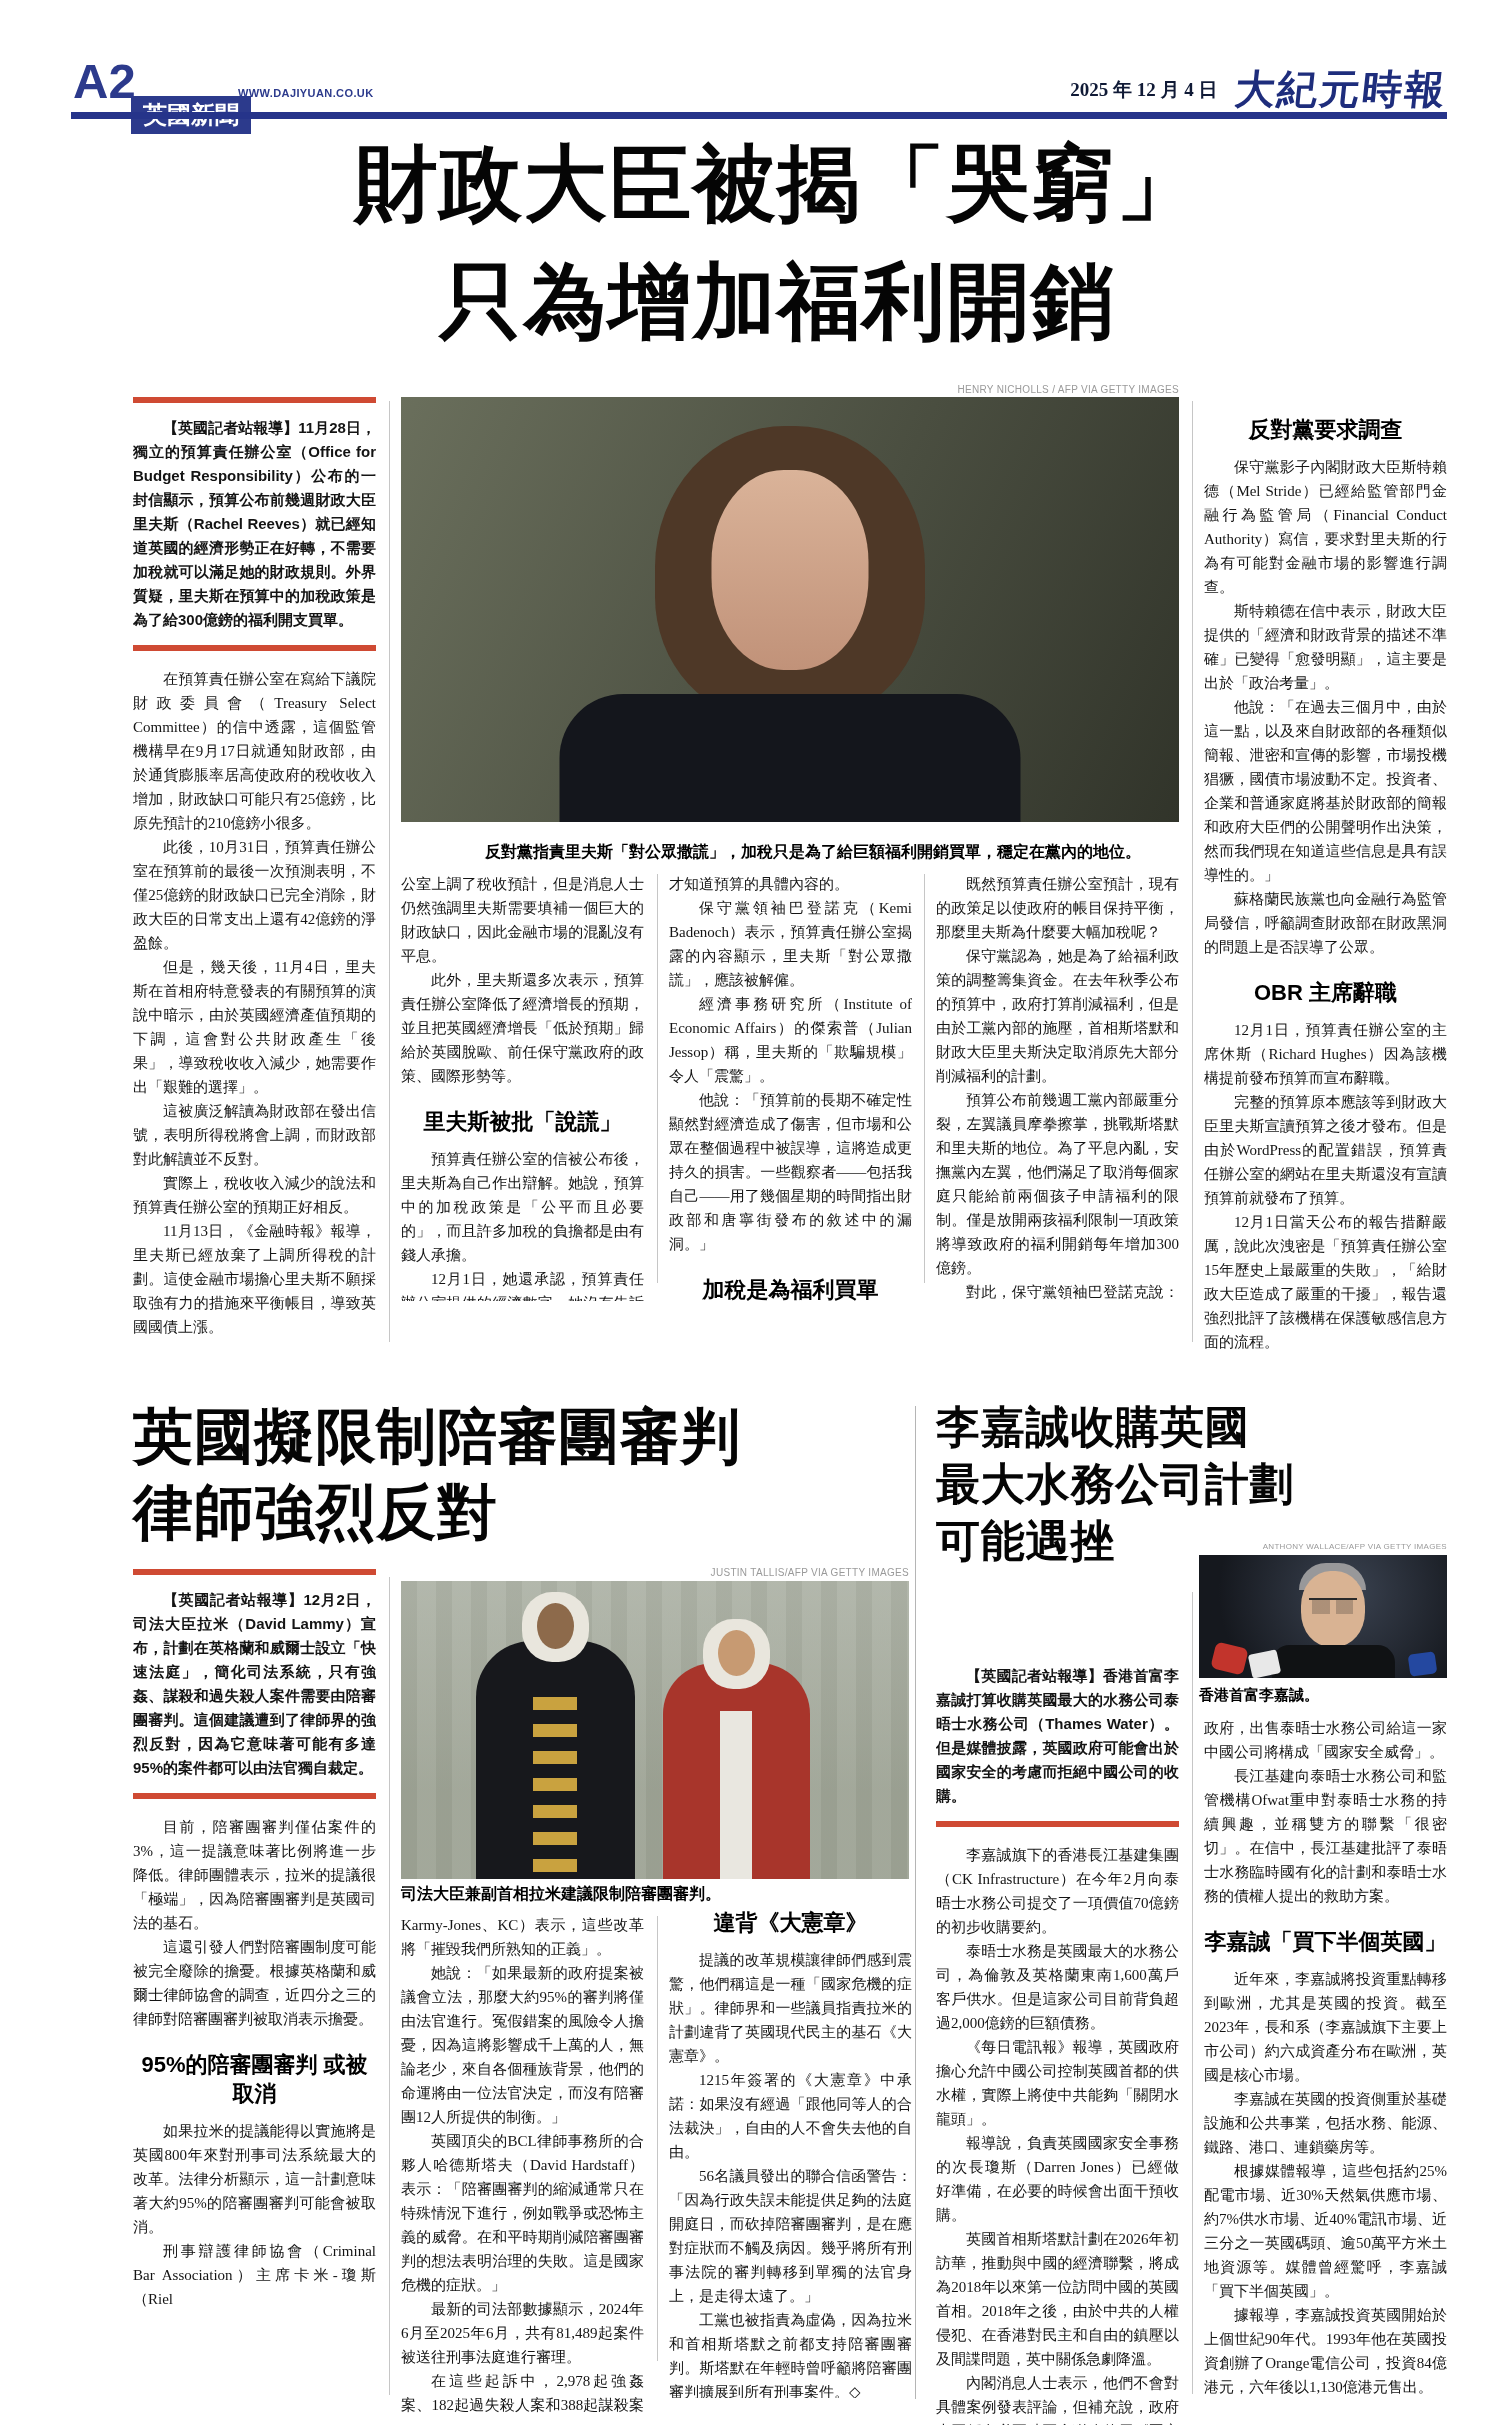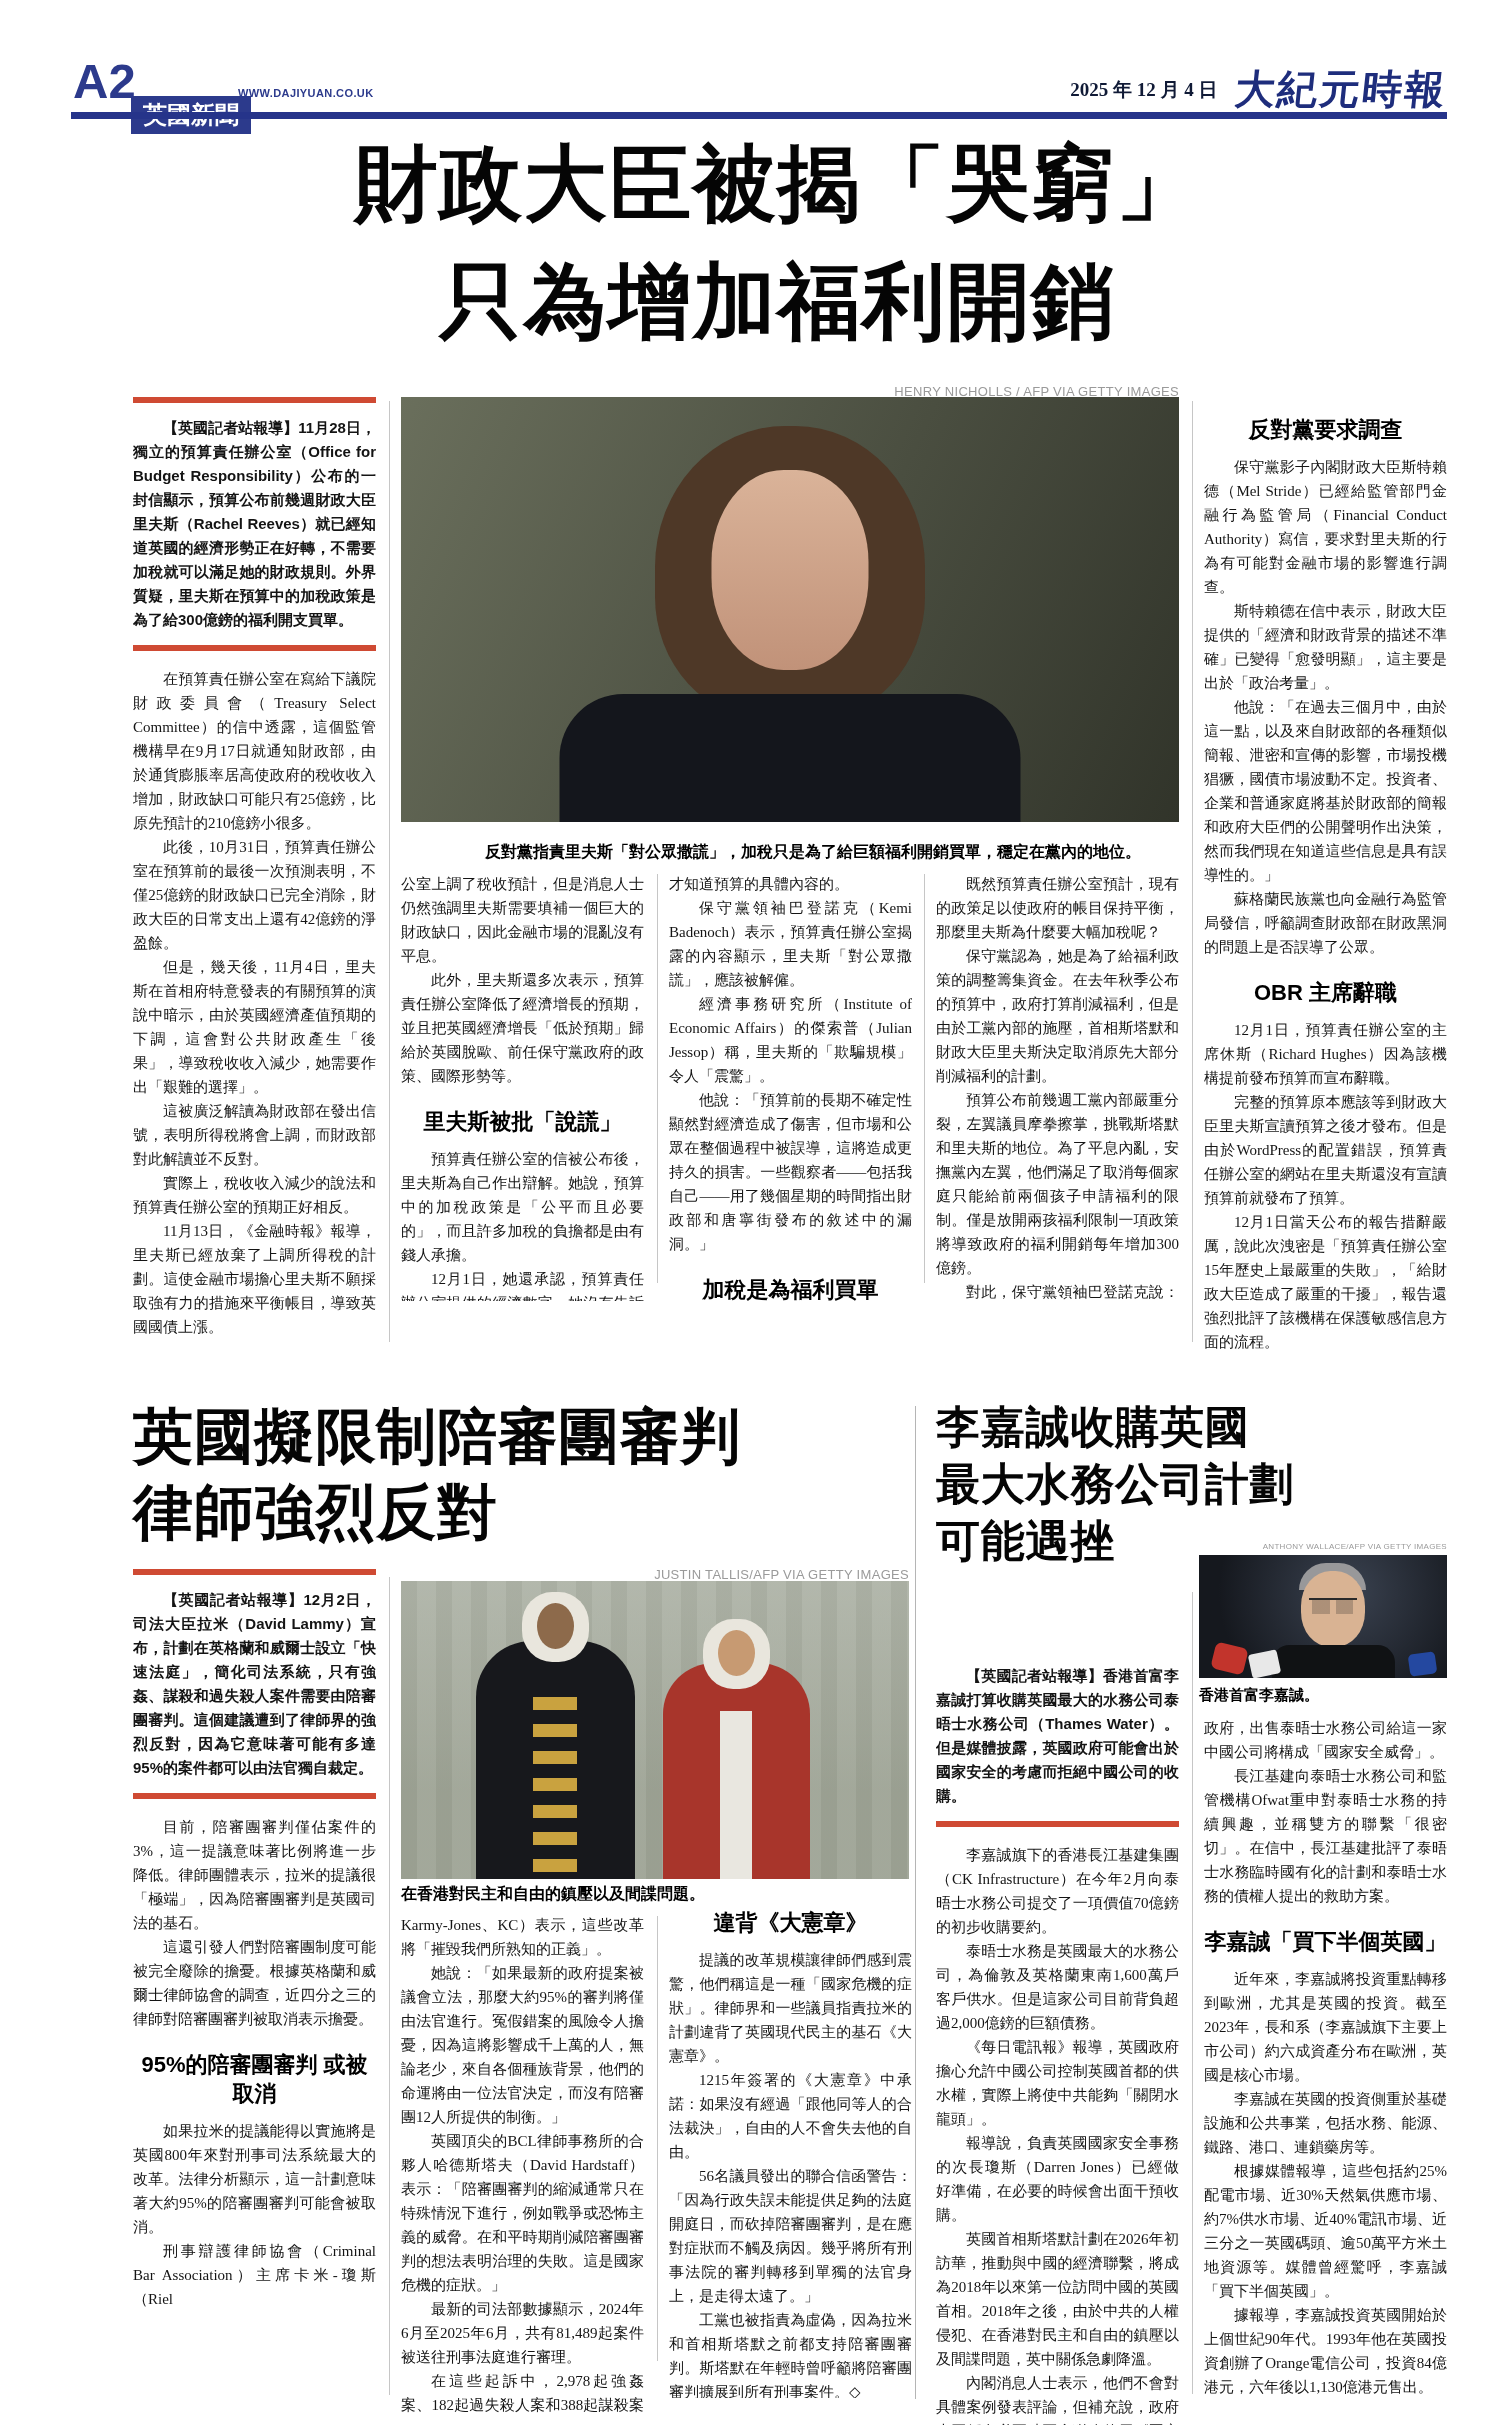"HENRY NICHOLLS / AFP VIA" .credit { font-size: 13px -> 10px }
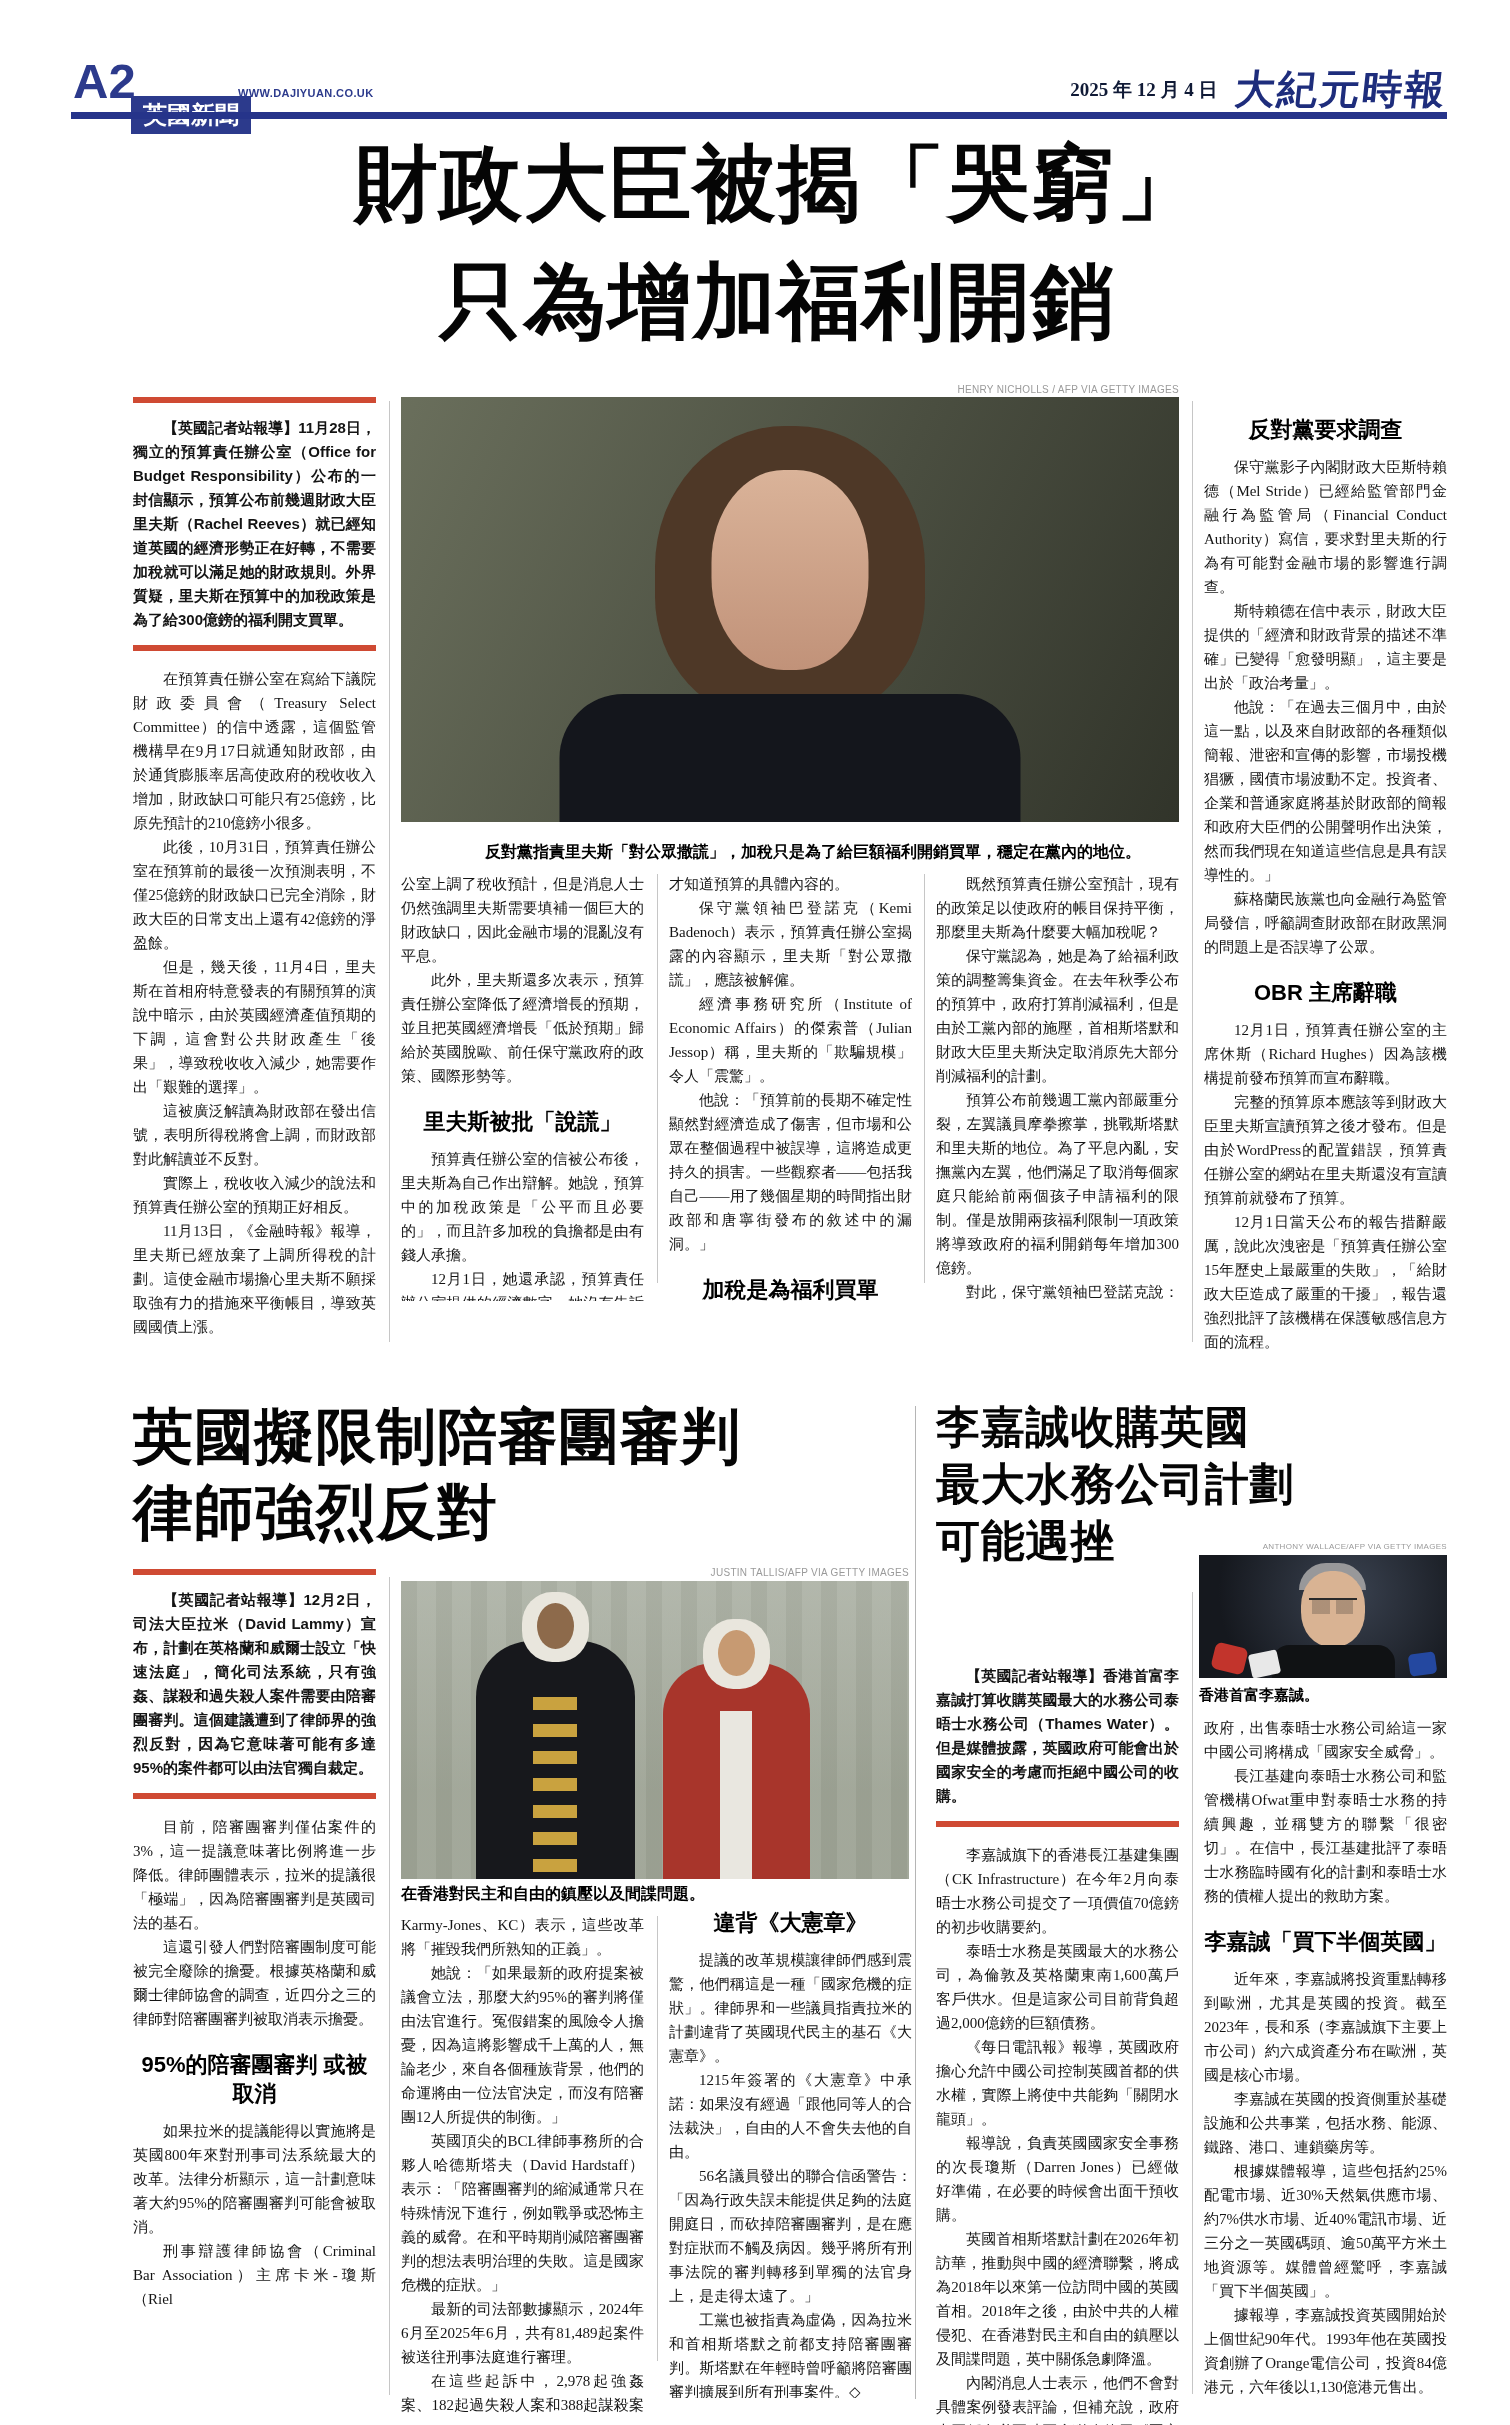"在香港對民主和自由的鎮壓以及間諜問題。" div.abs { text: 在香港對民主和自由的鎮壓以及間諜問題 -> 司法大臣兼副首相拉米建議限制陪審團審判 }
